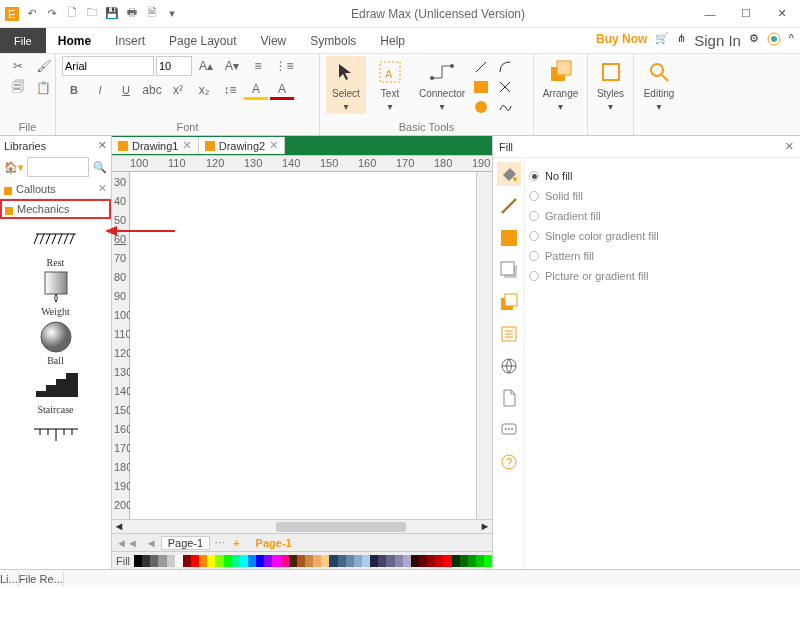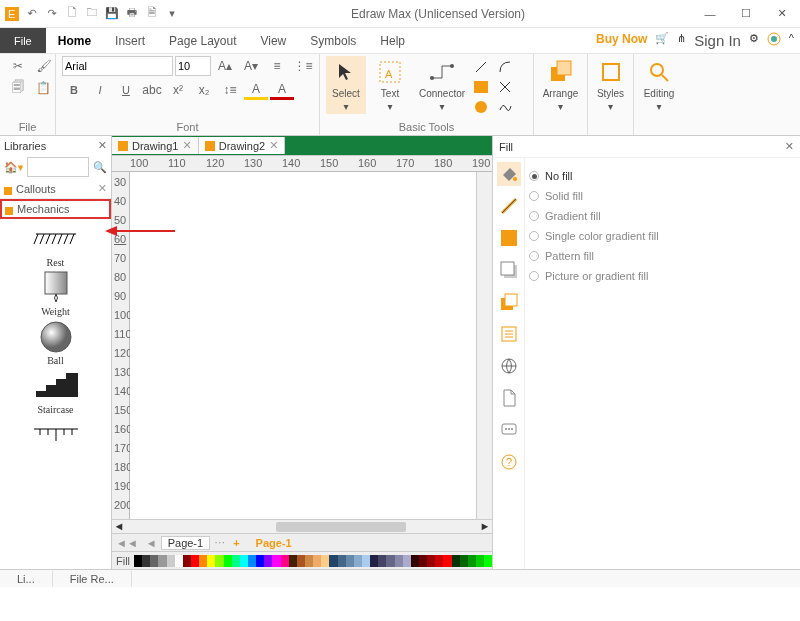"Arial" input.combo { width: 111px -> 92px }
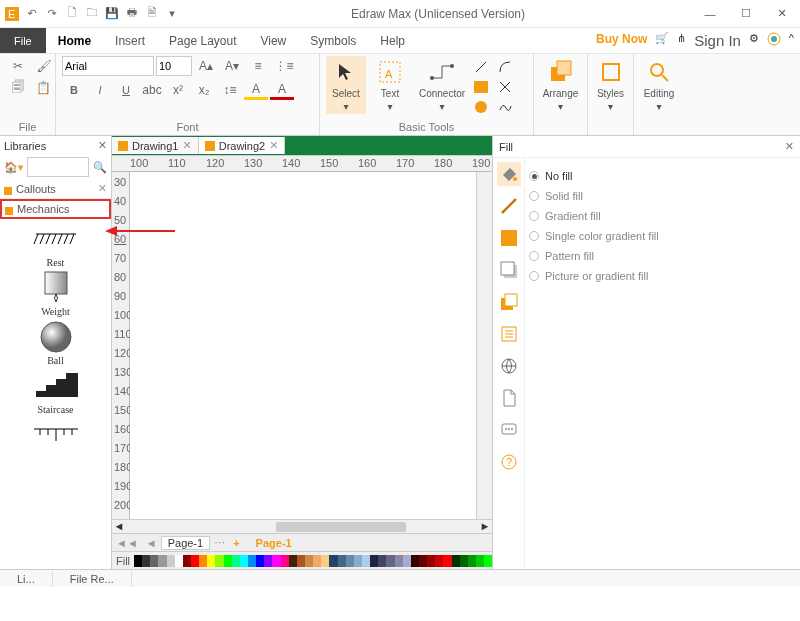"Li..." .btab { padding: 2px 17px -> 2px 0 }
